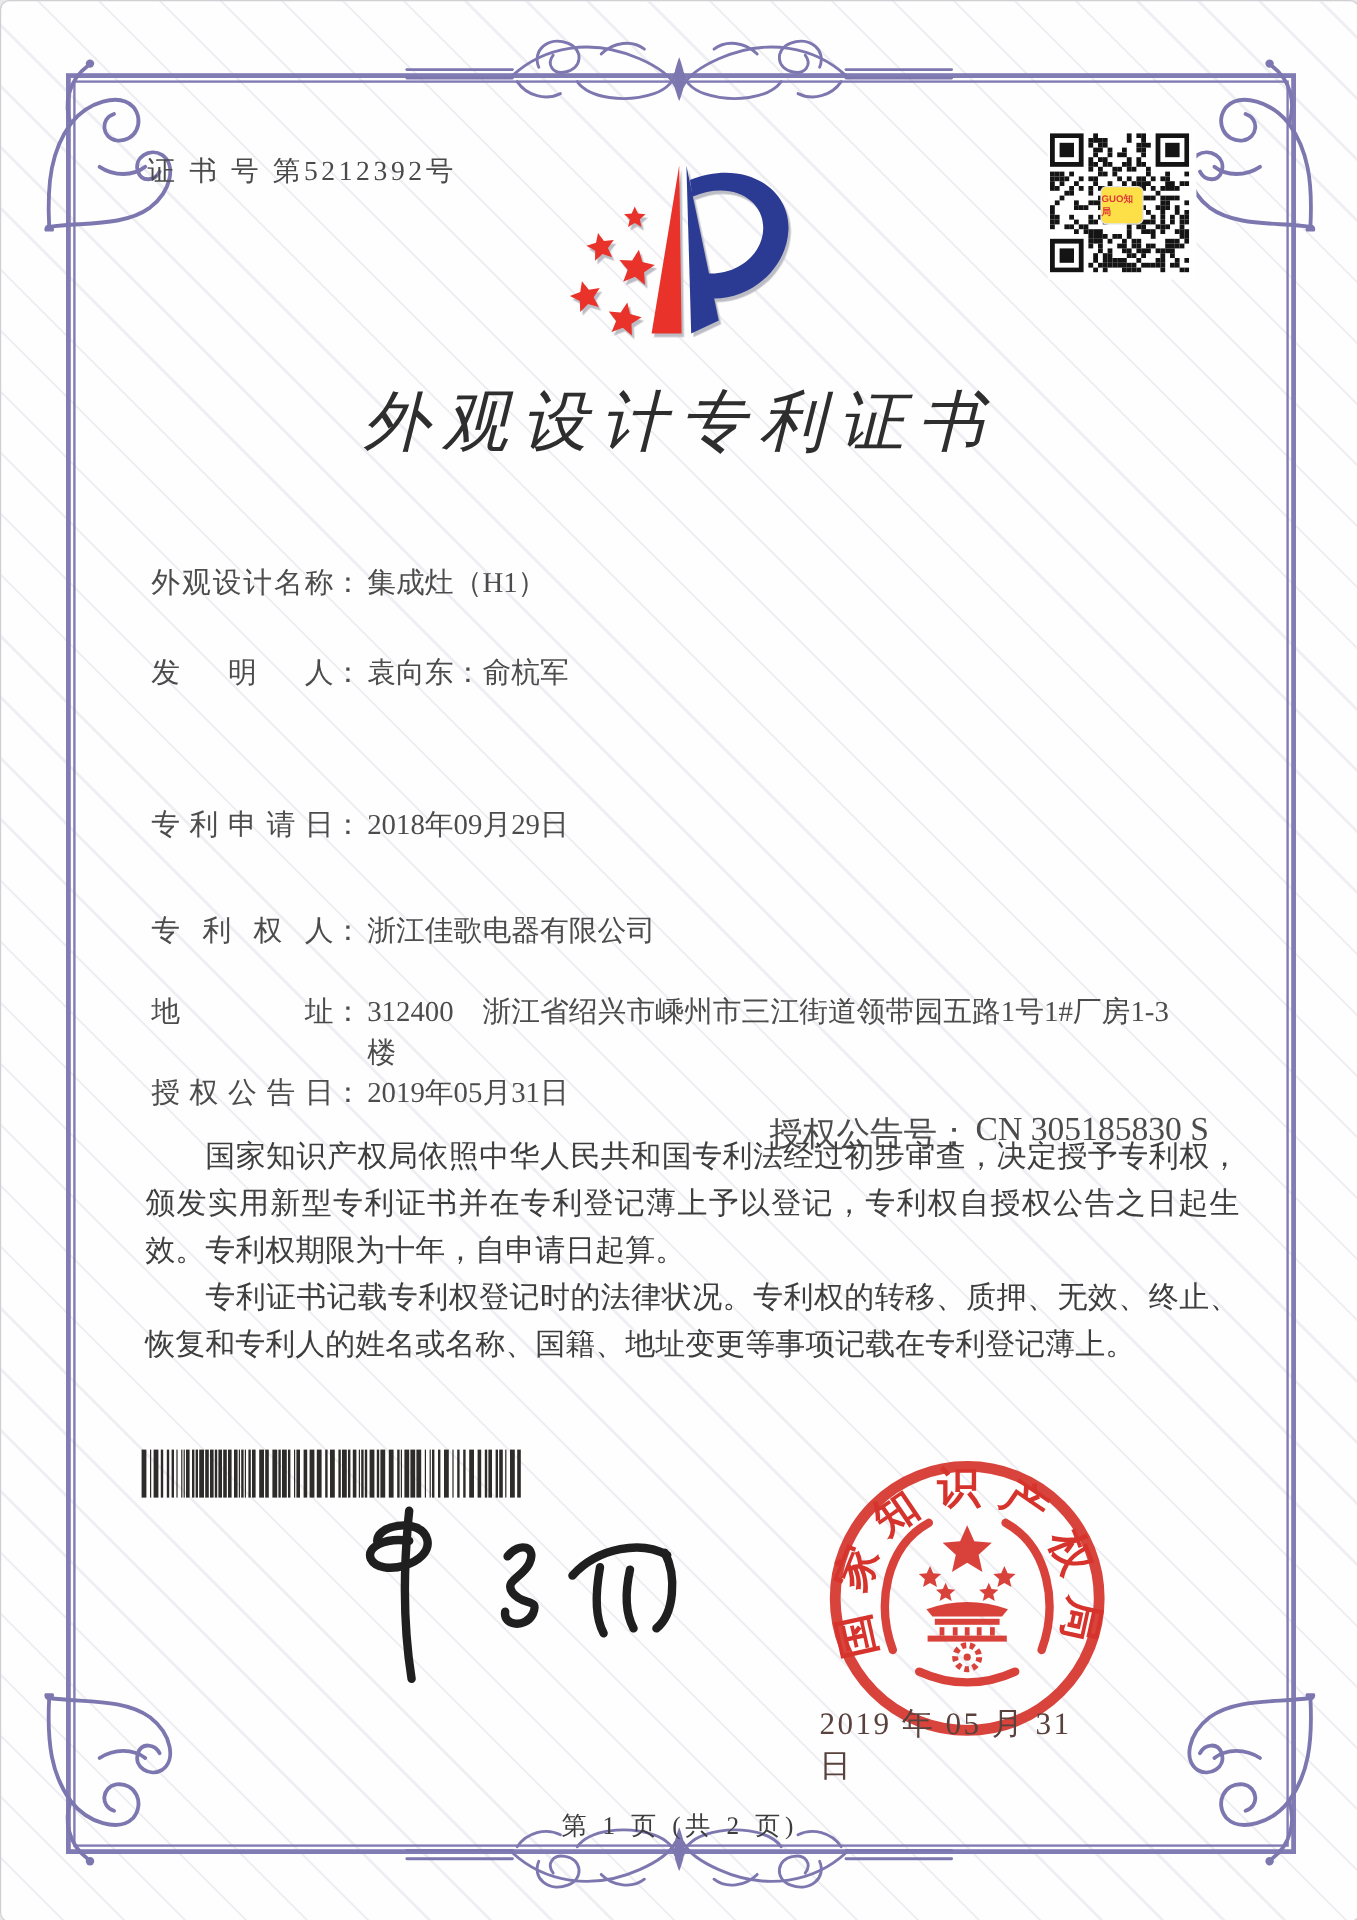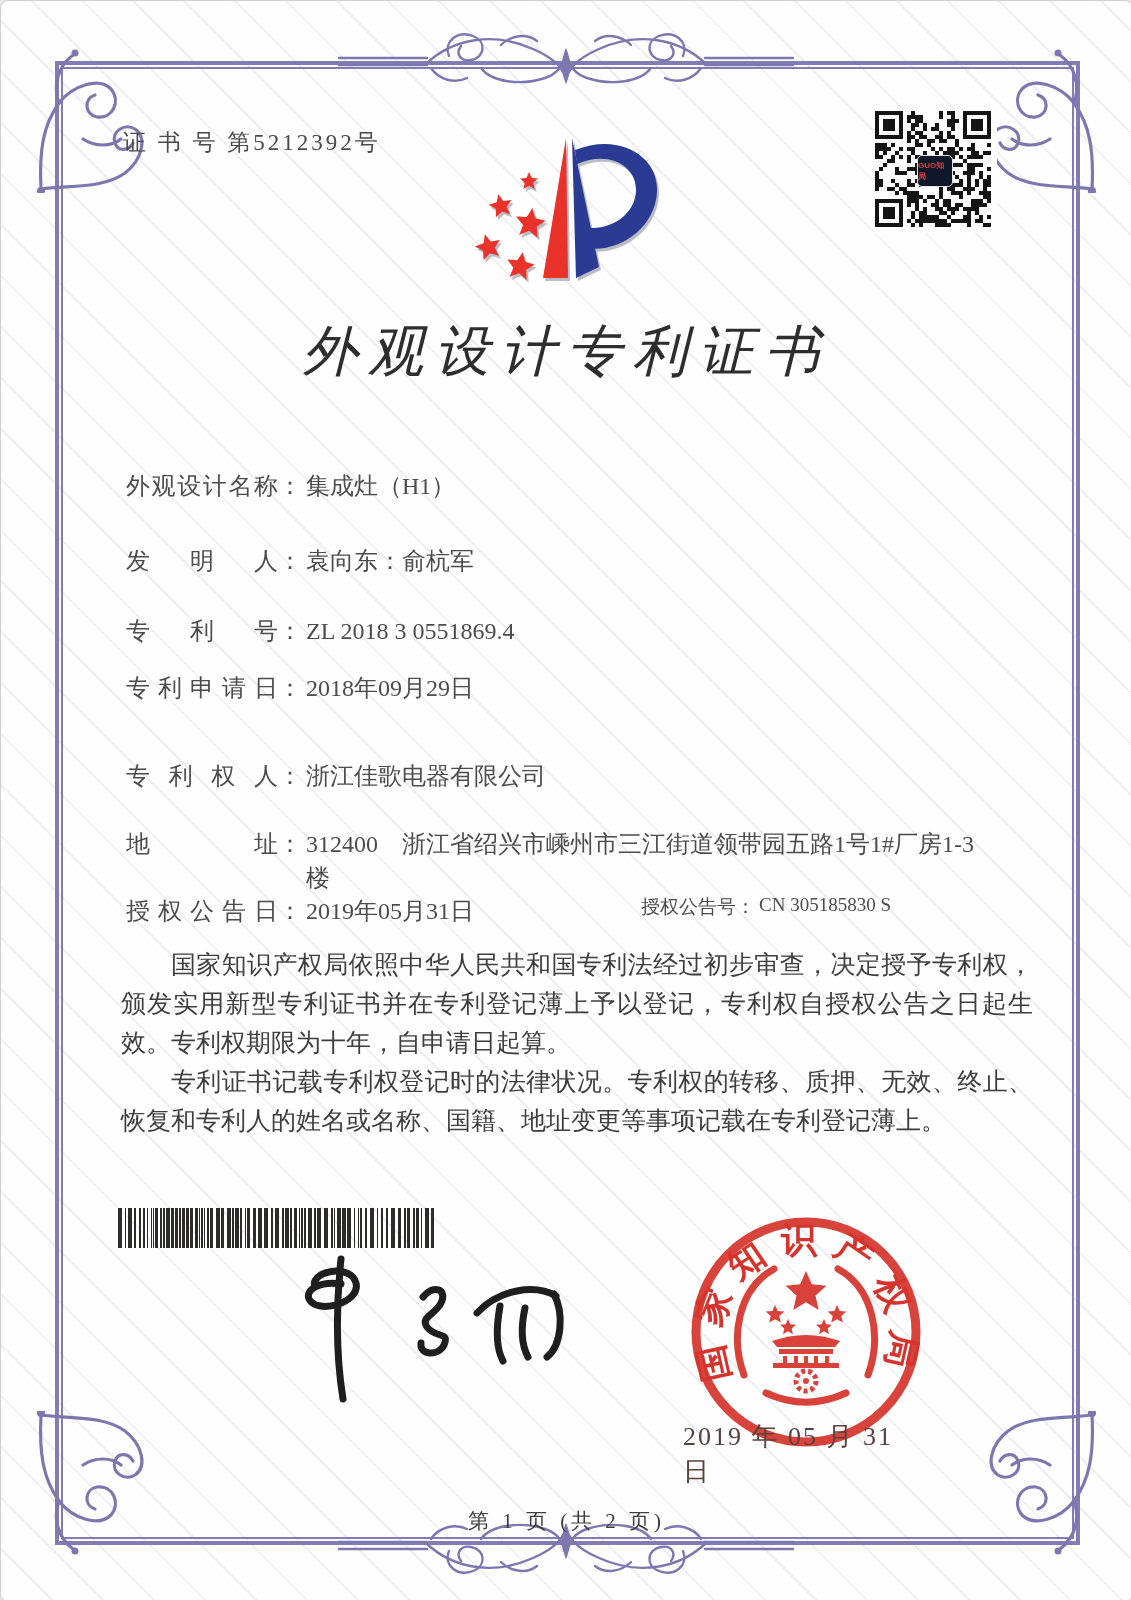"GUO知局" .qr-center { background: #0f172a -> #fde047 }
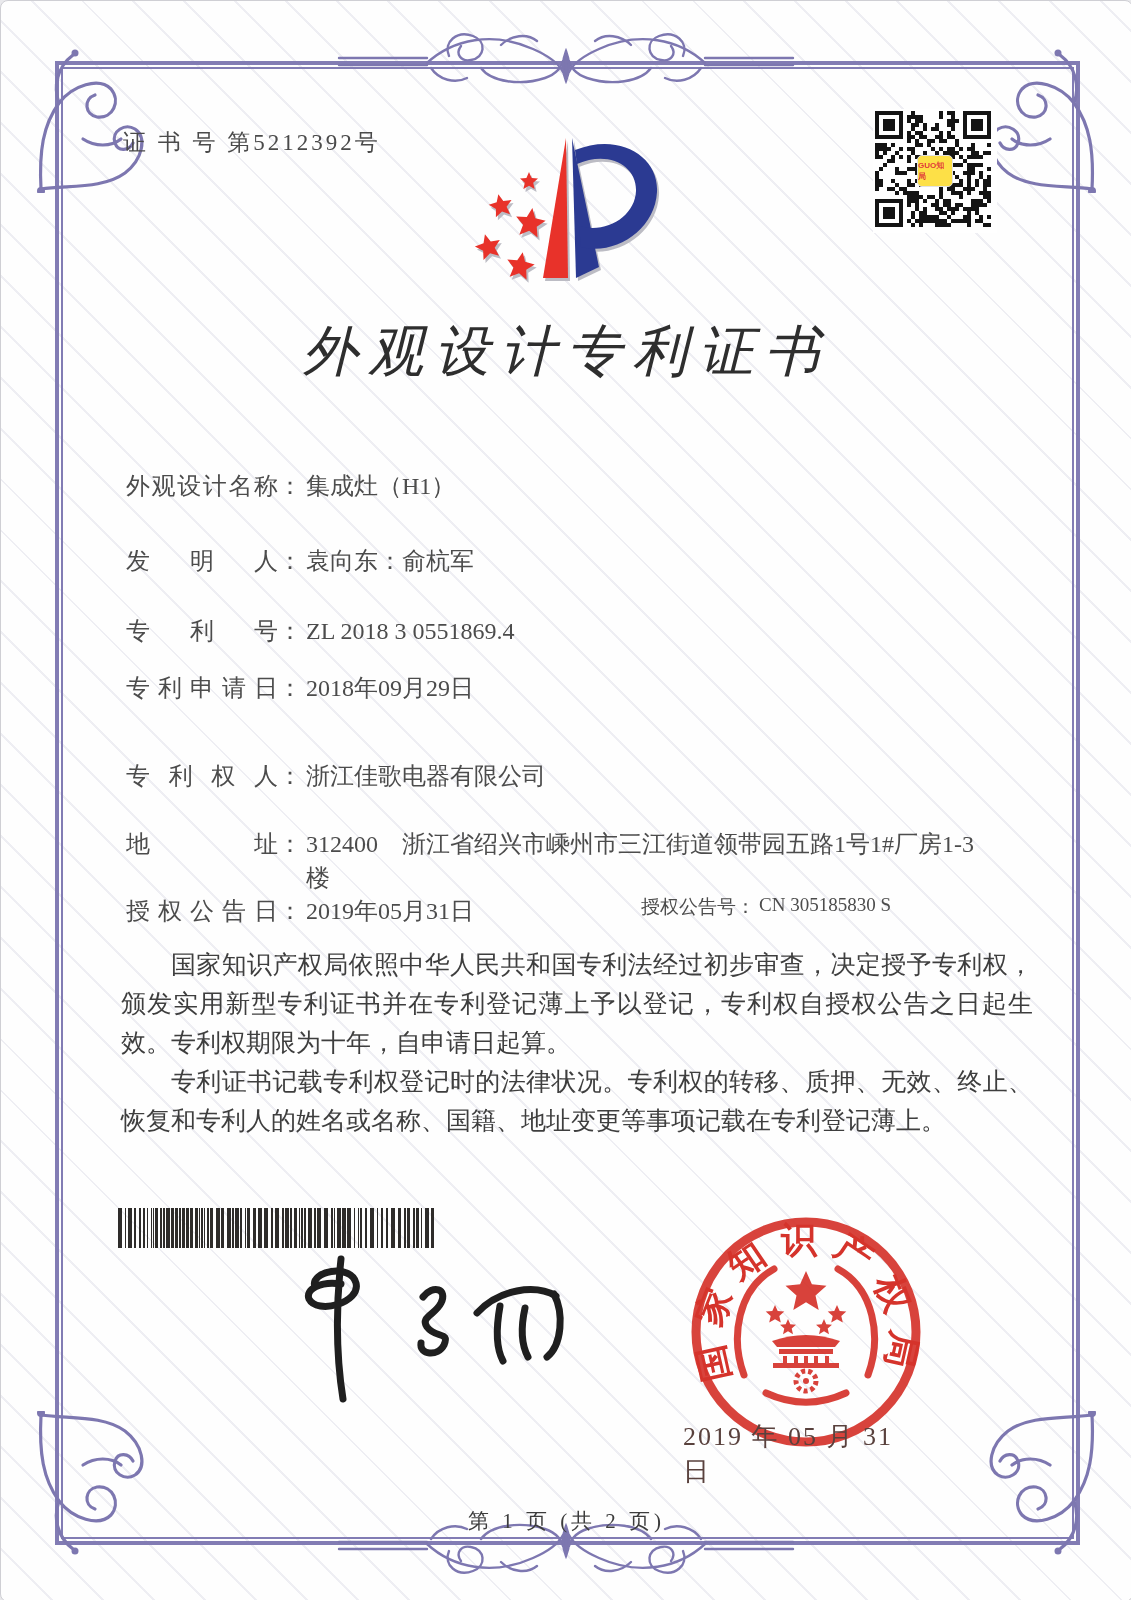"专利号： ZL 2018 3 0551869.4" div.row { html: <div> <span>专利号</span><span>：</span><span>ZL 2018 3 0551869.4</span> </div> -> none }
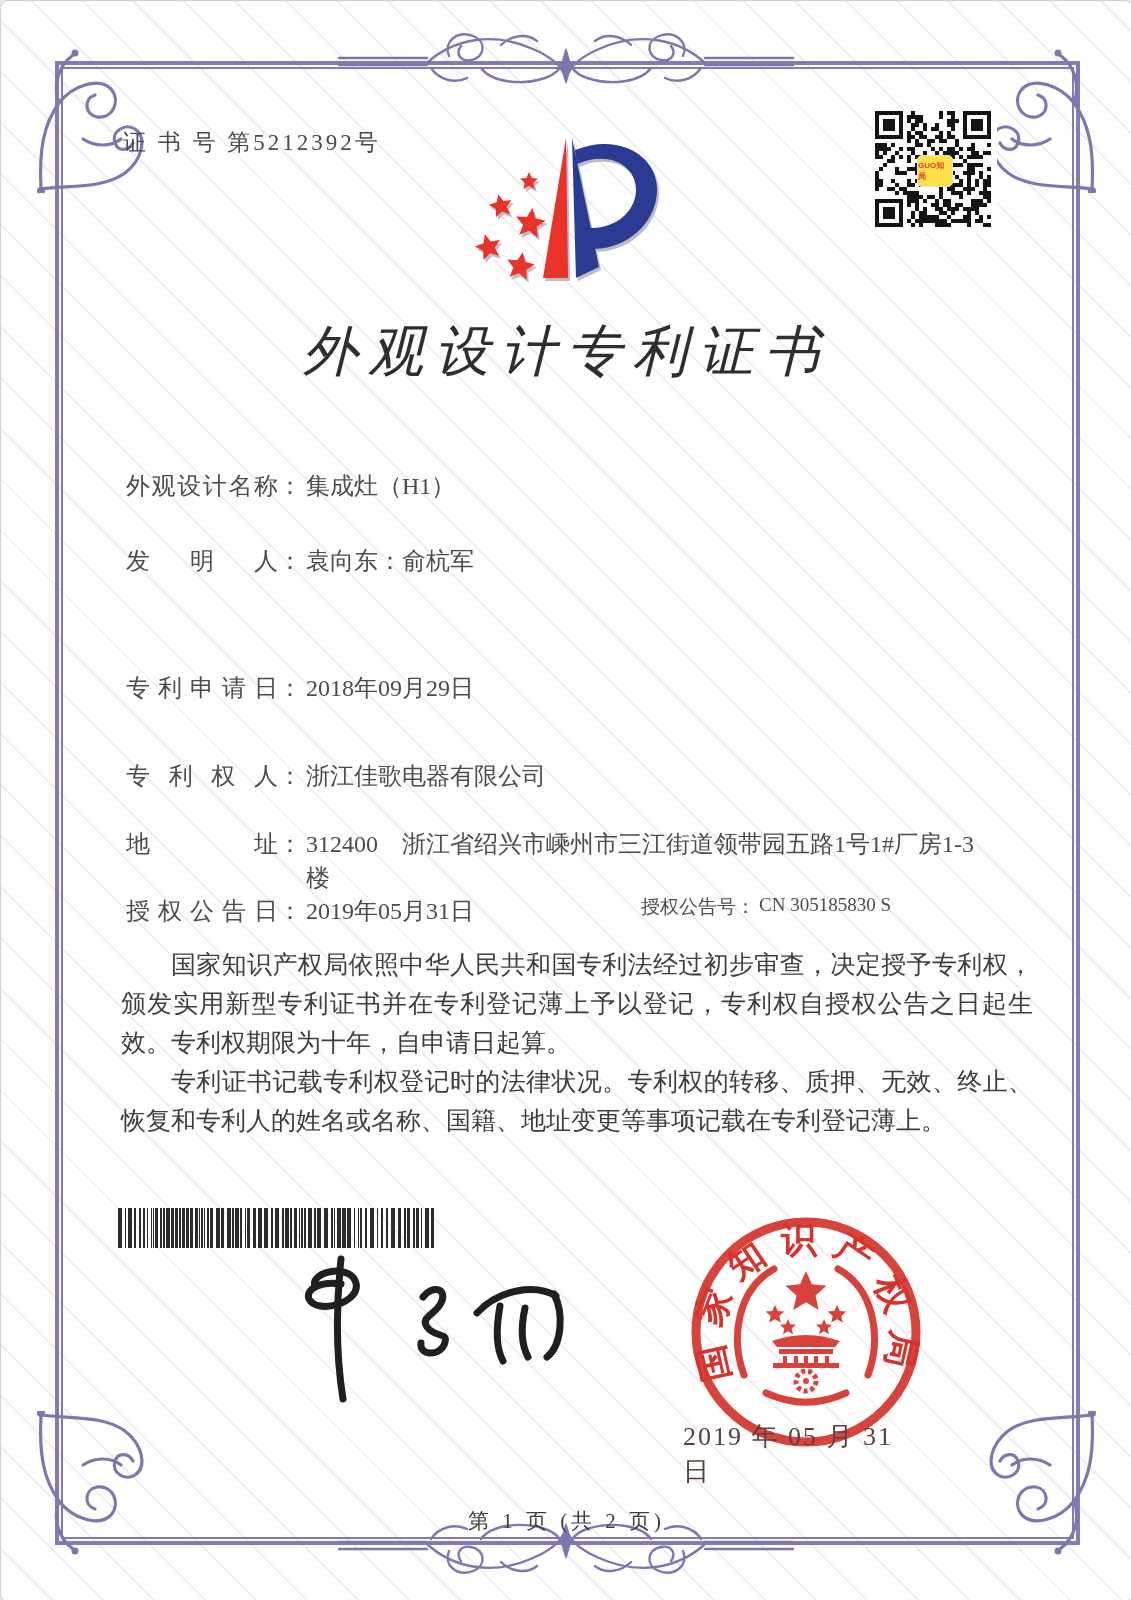"授权公告号： CN 305185830 S" .grant-no-group { font-size: 19px -> 28px; top: 893px -> 925px }
